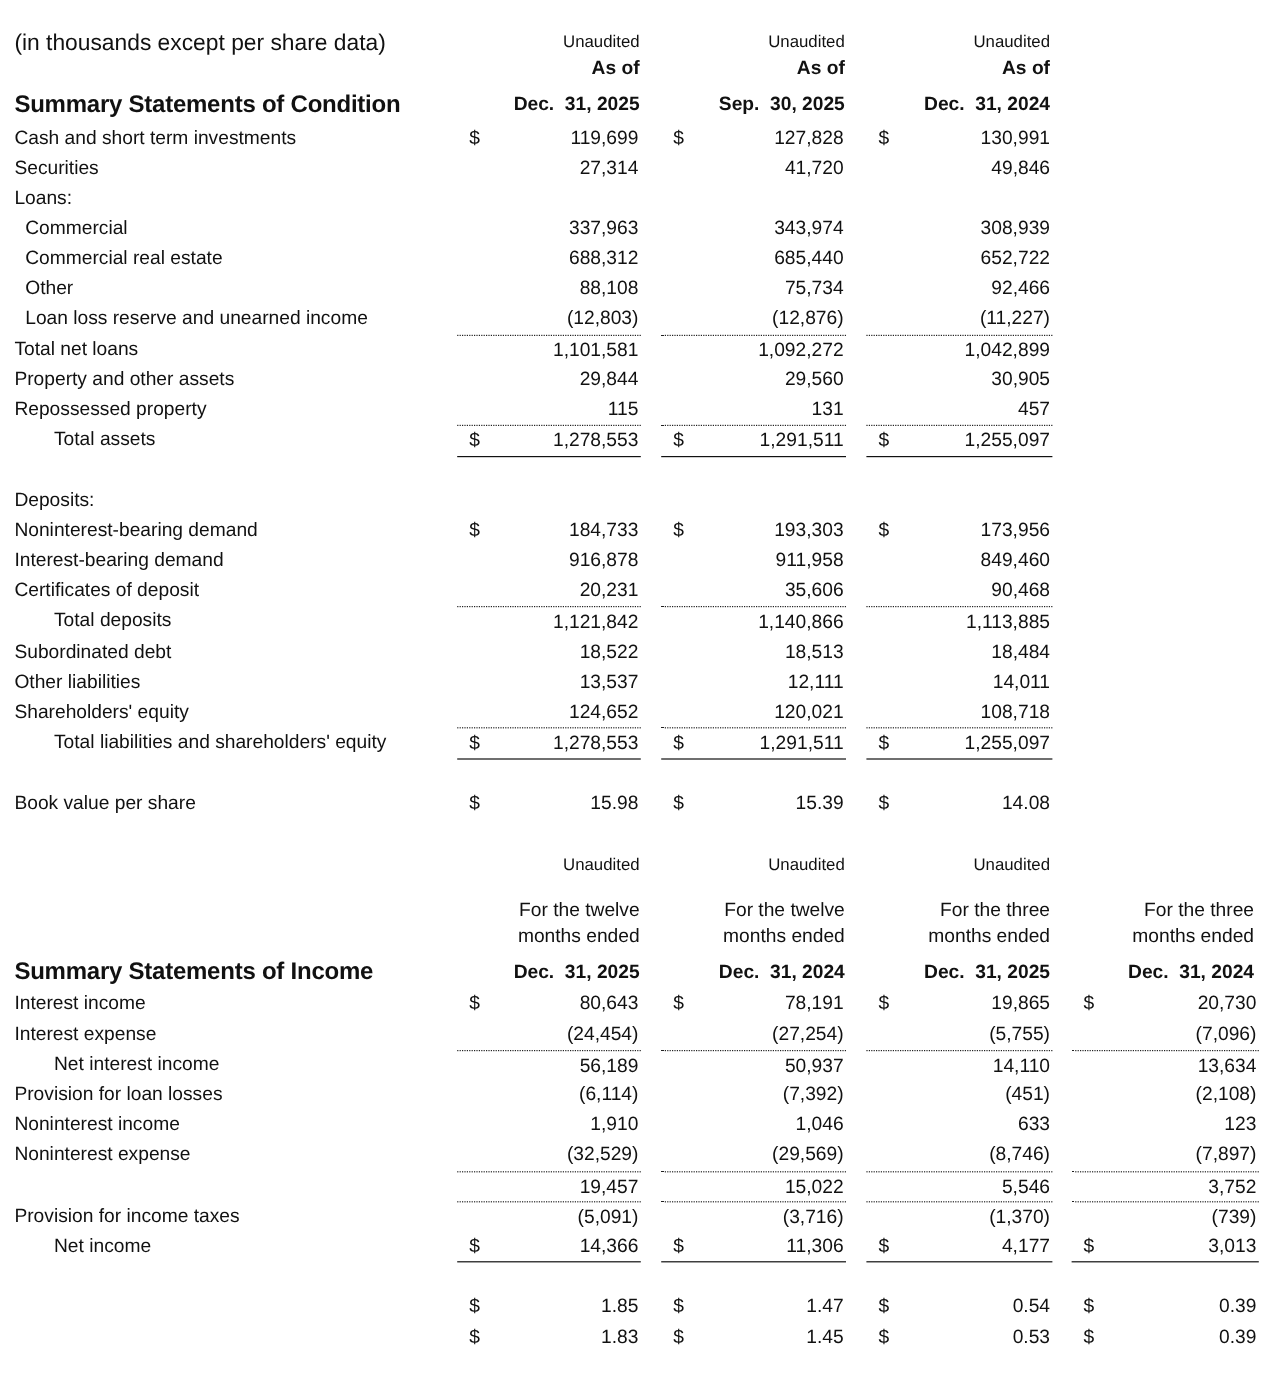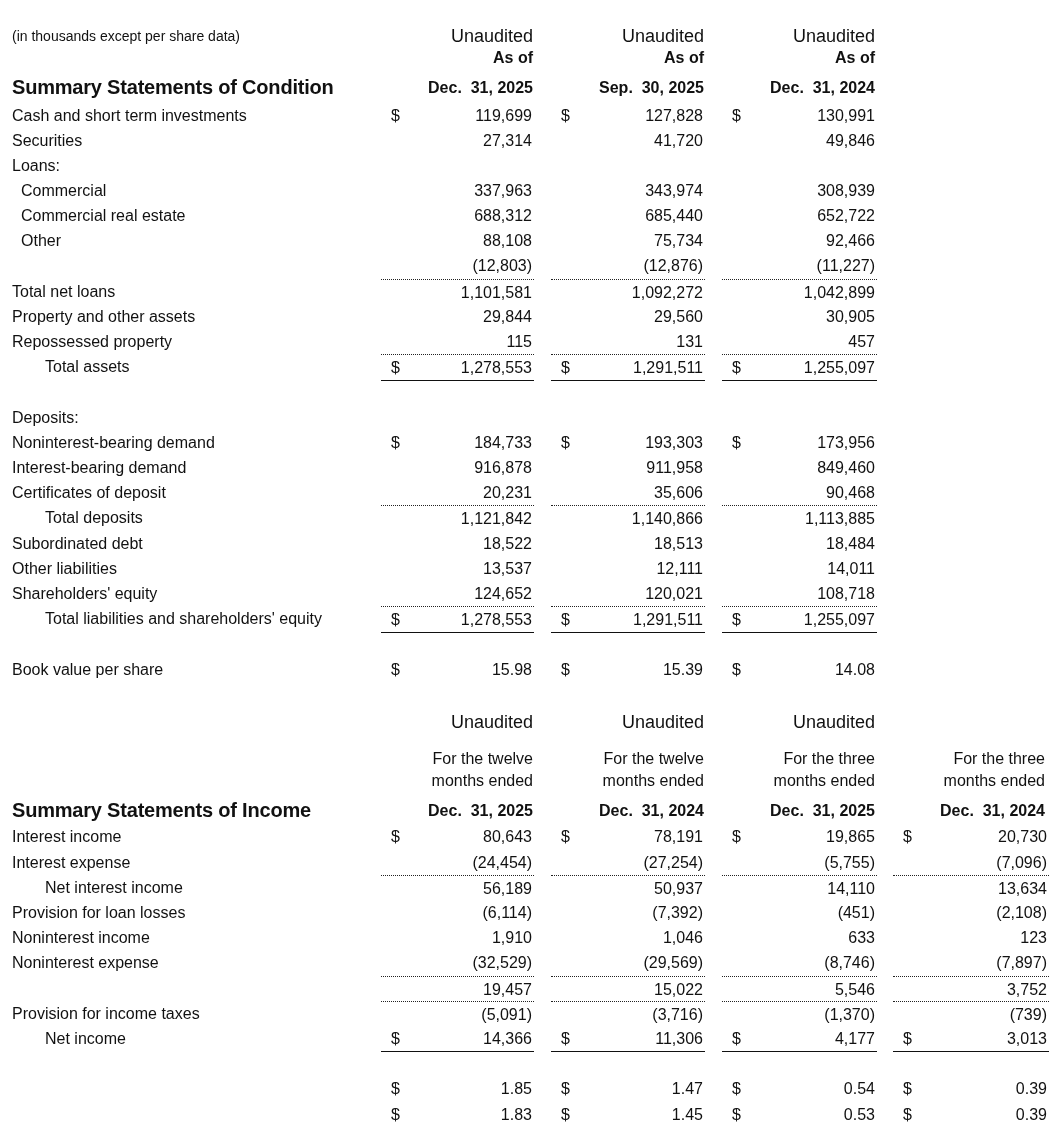"(in thousands except per share" .lbl.note { font-size: 14px -> 19px }
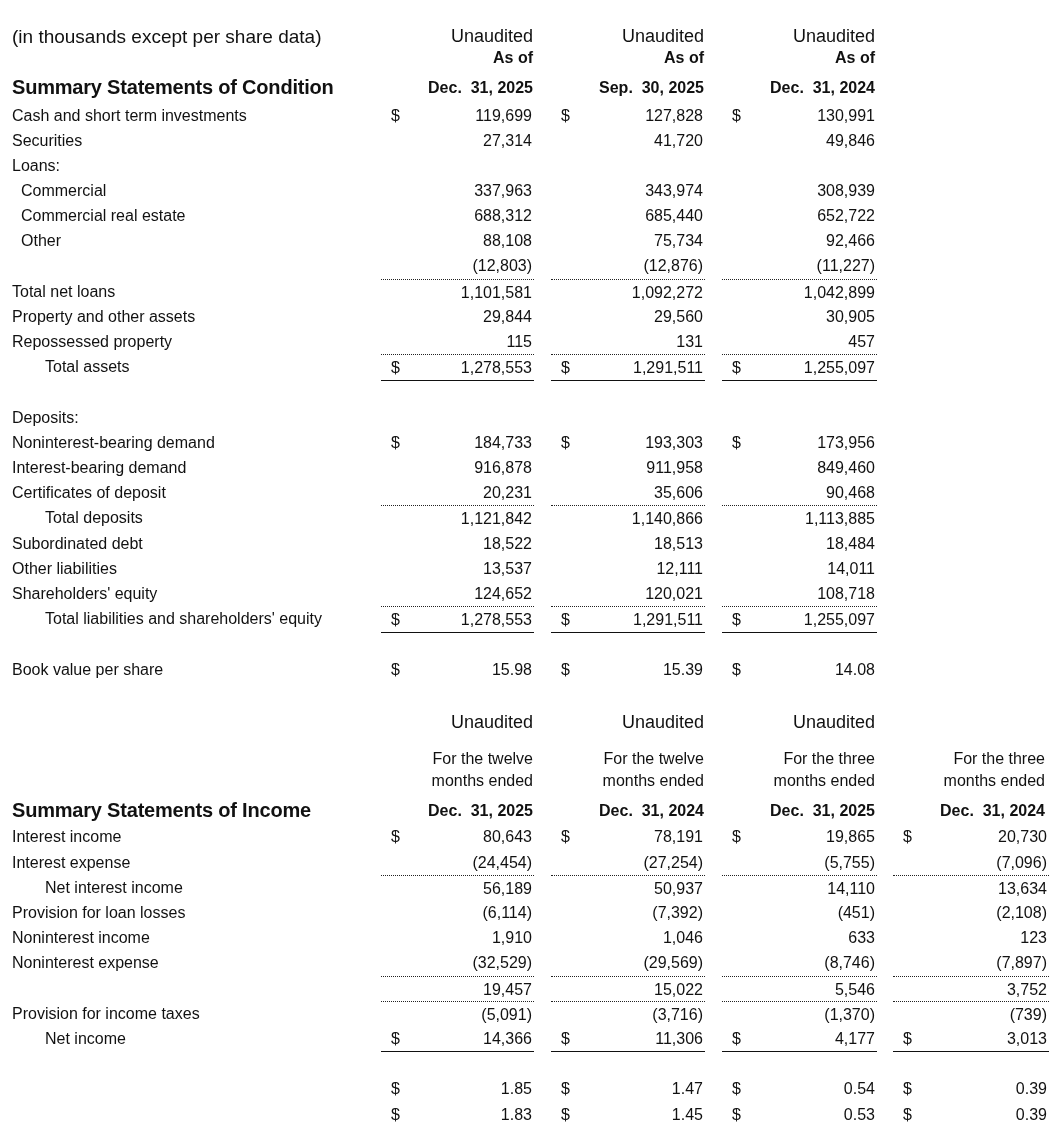"Unaudited" .hdr.small { font-size: 18px -> 14px }
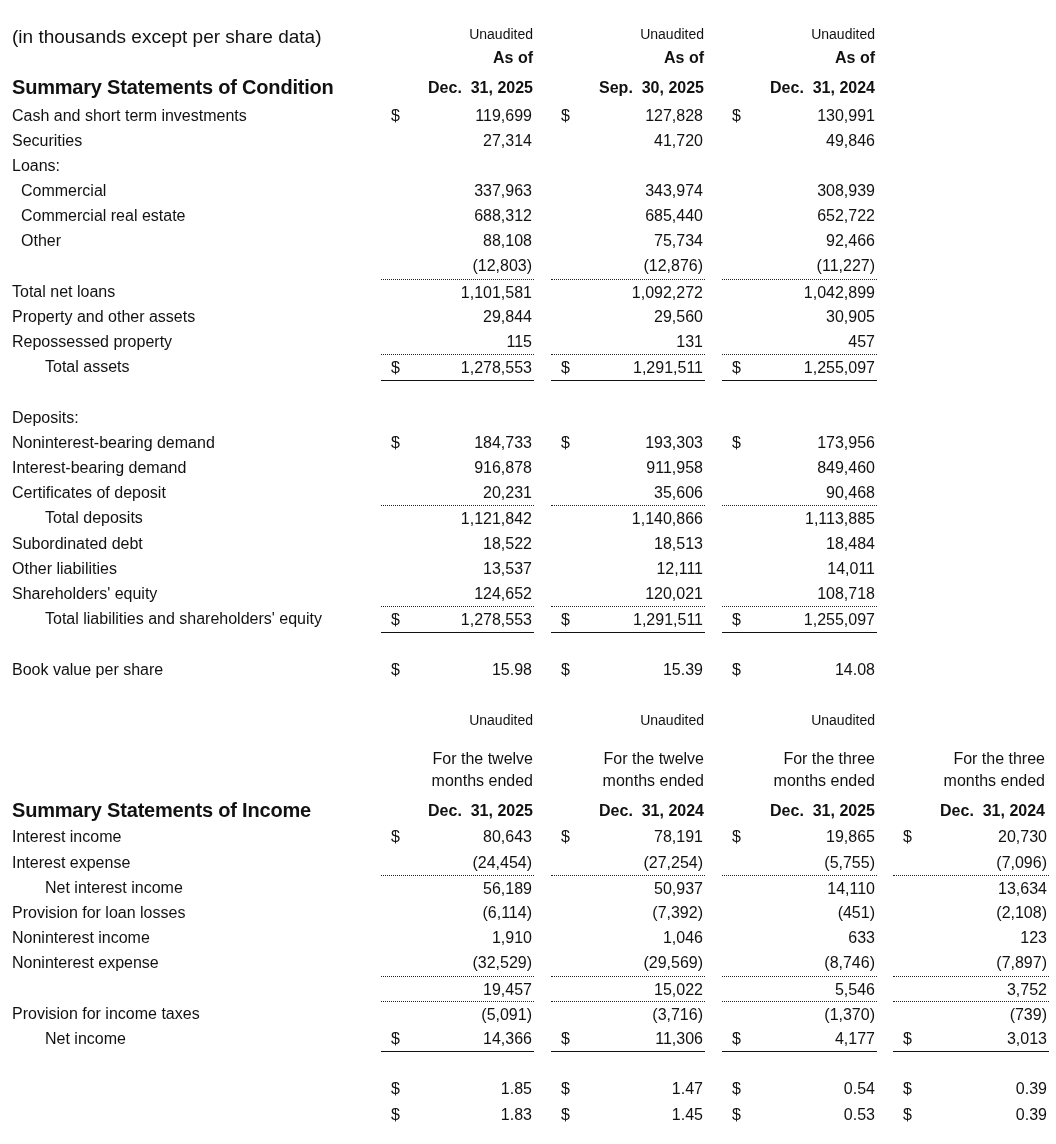"Loan loss reserve and unearned" div.lbl { html: none -> <div>Loan loss reserve and unearned income</div> }
